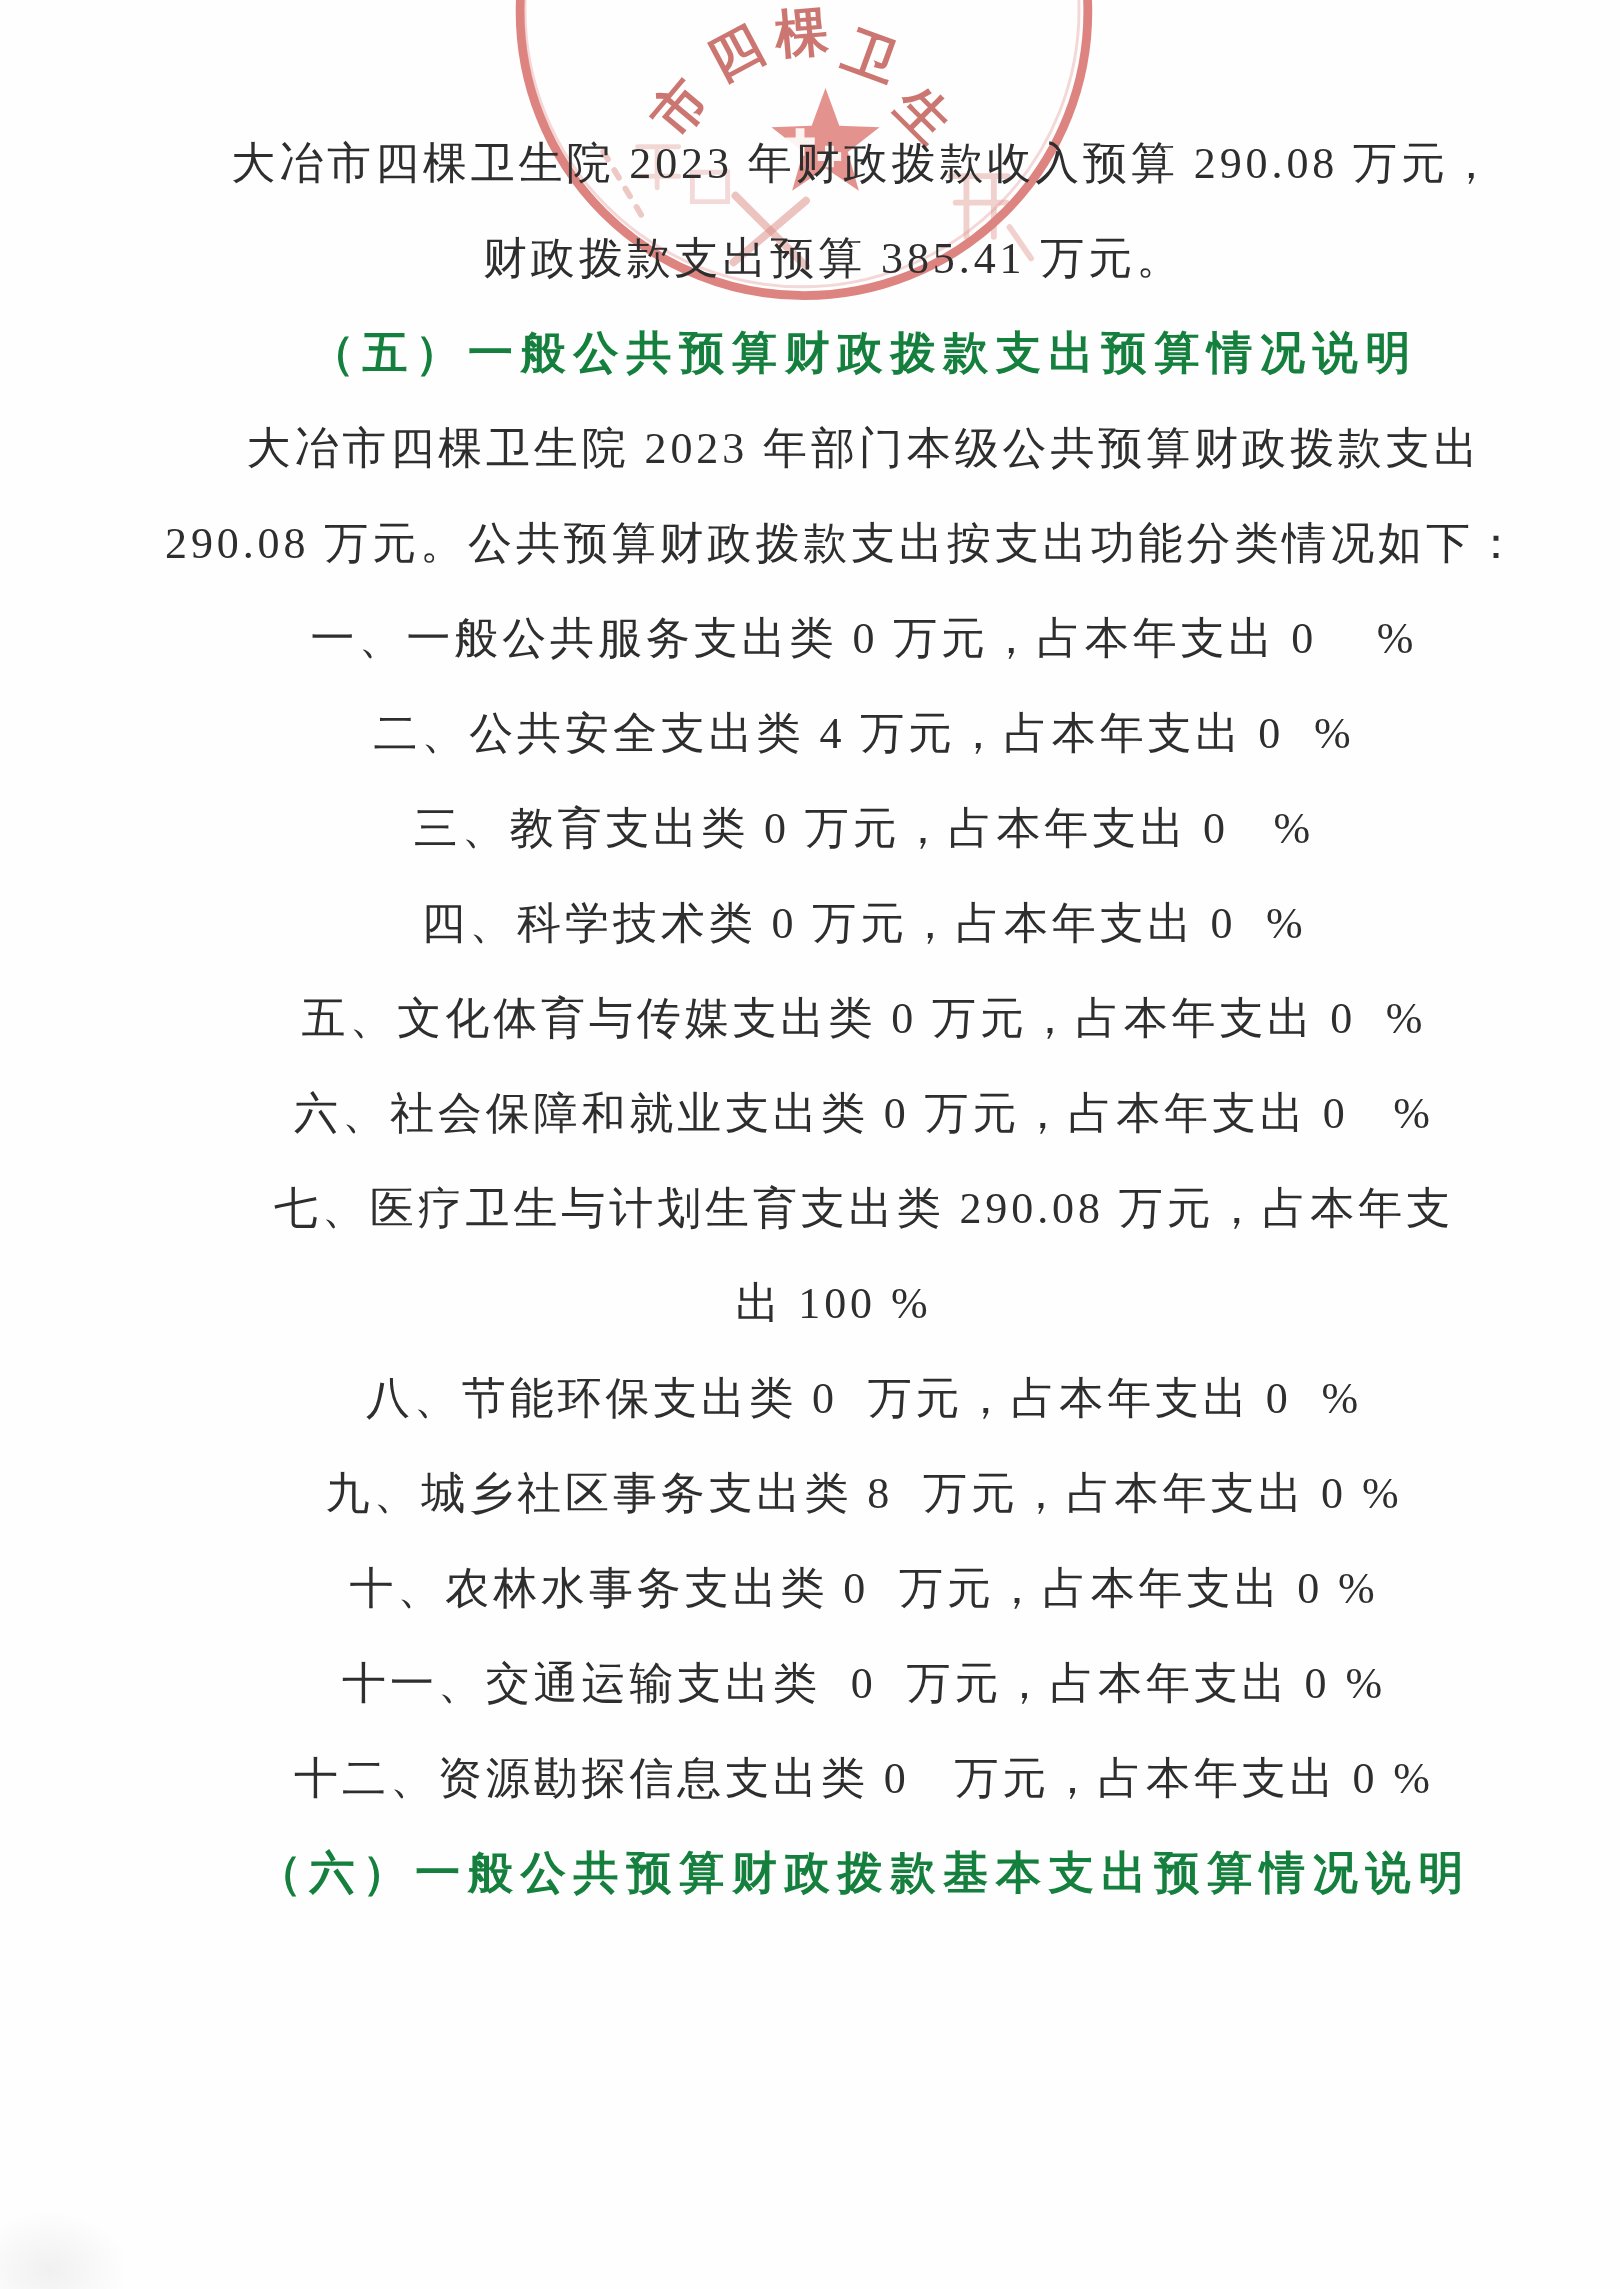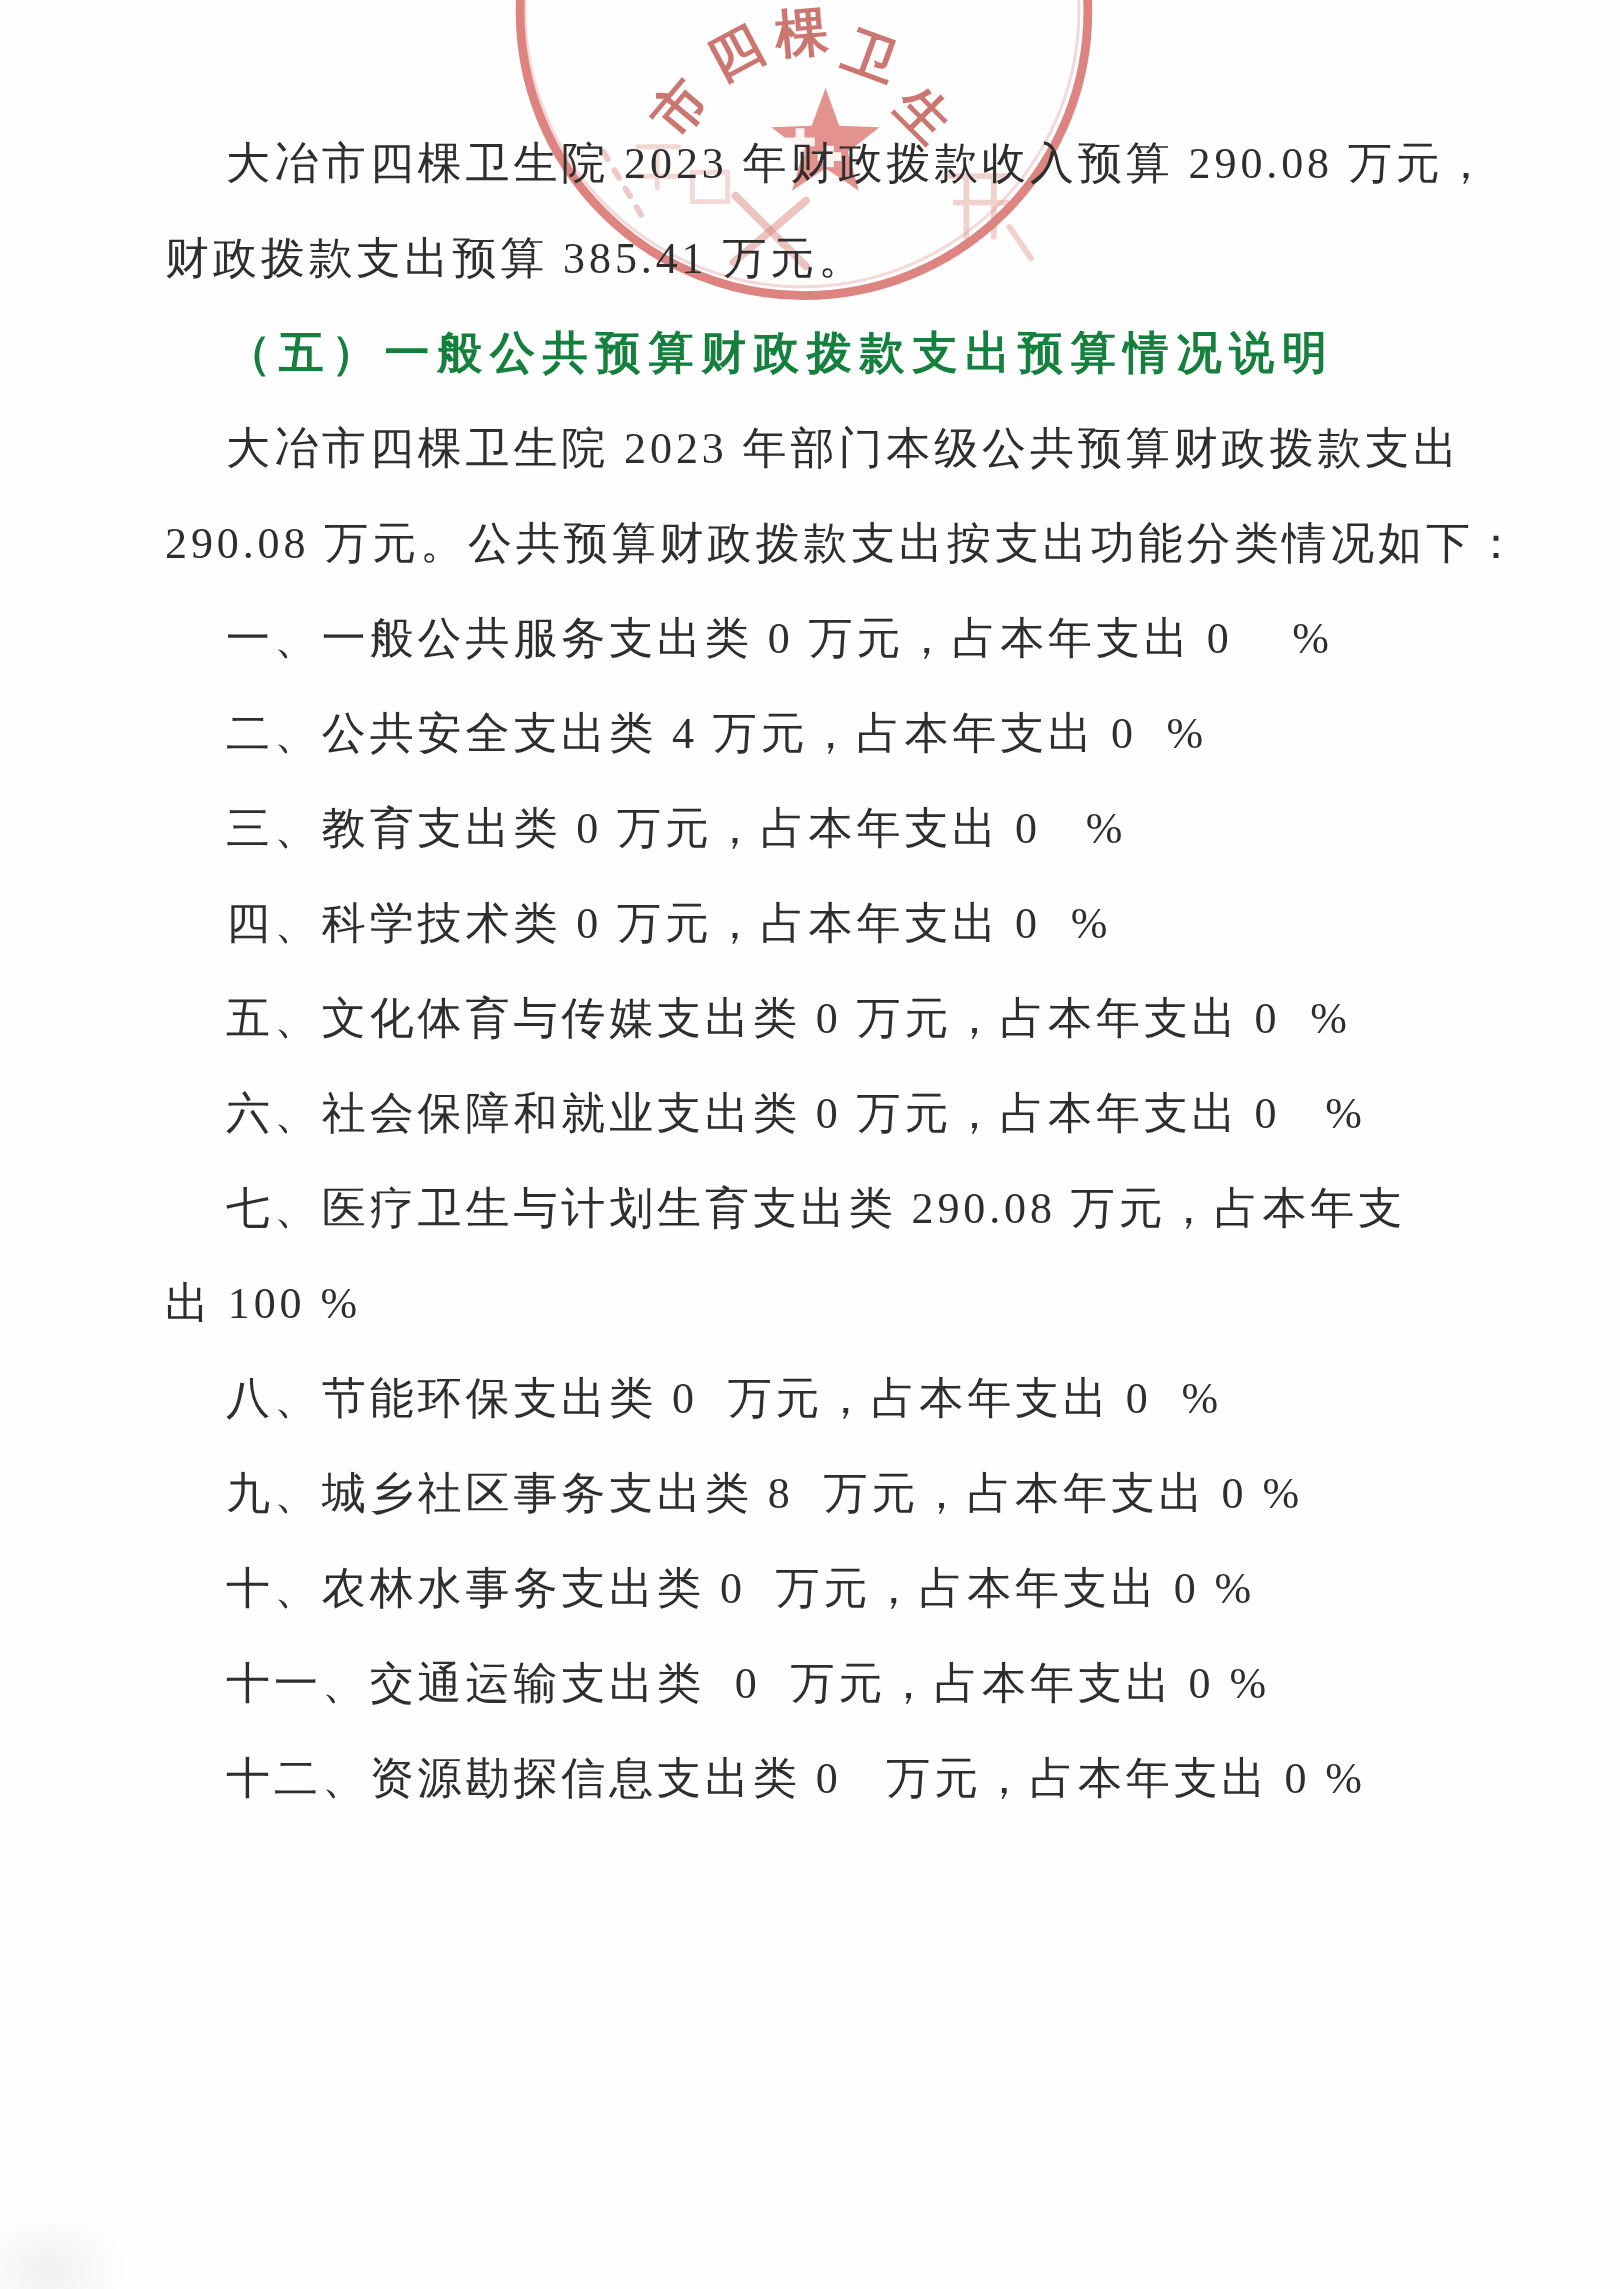"大冶市四棵卫生院 2023 年财政拨款收入预算 290.08 万元，" .line { text-align: none -> center }
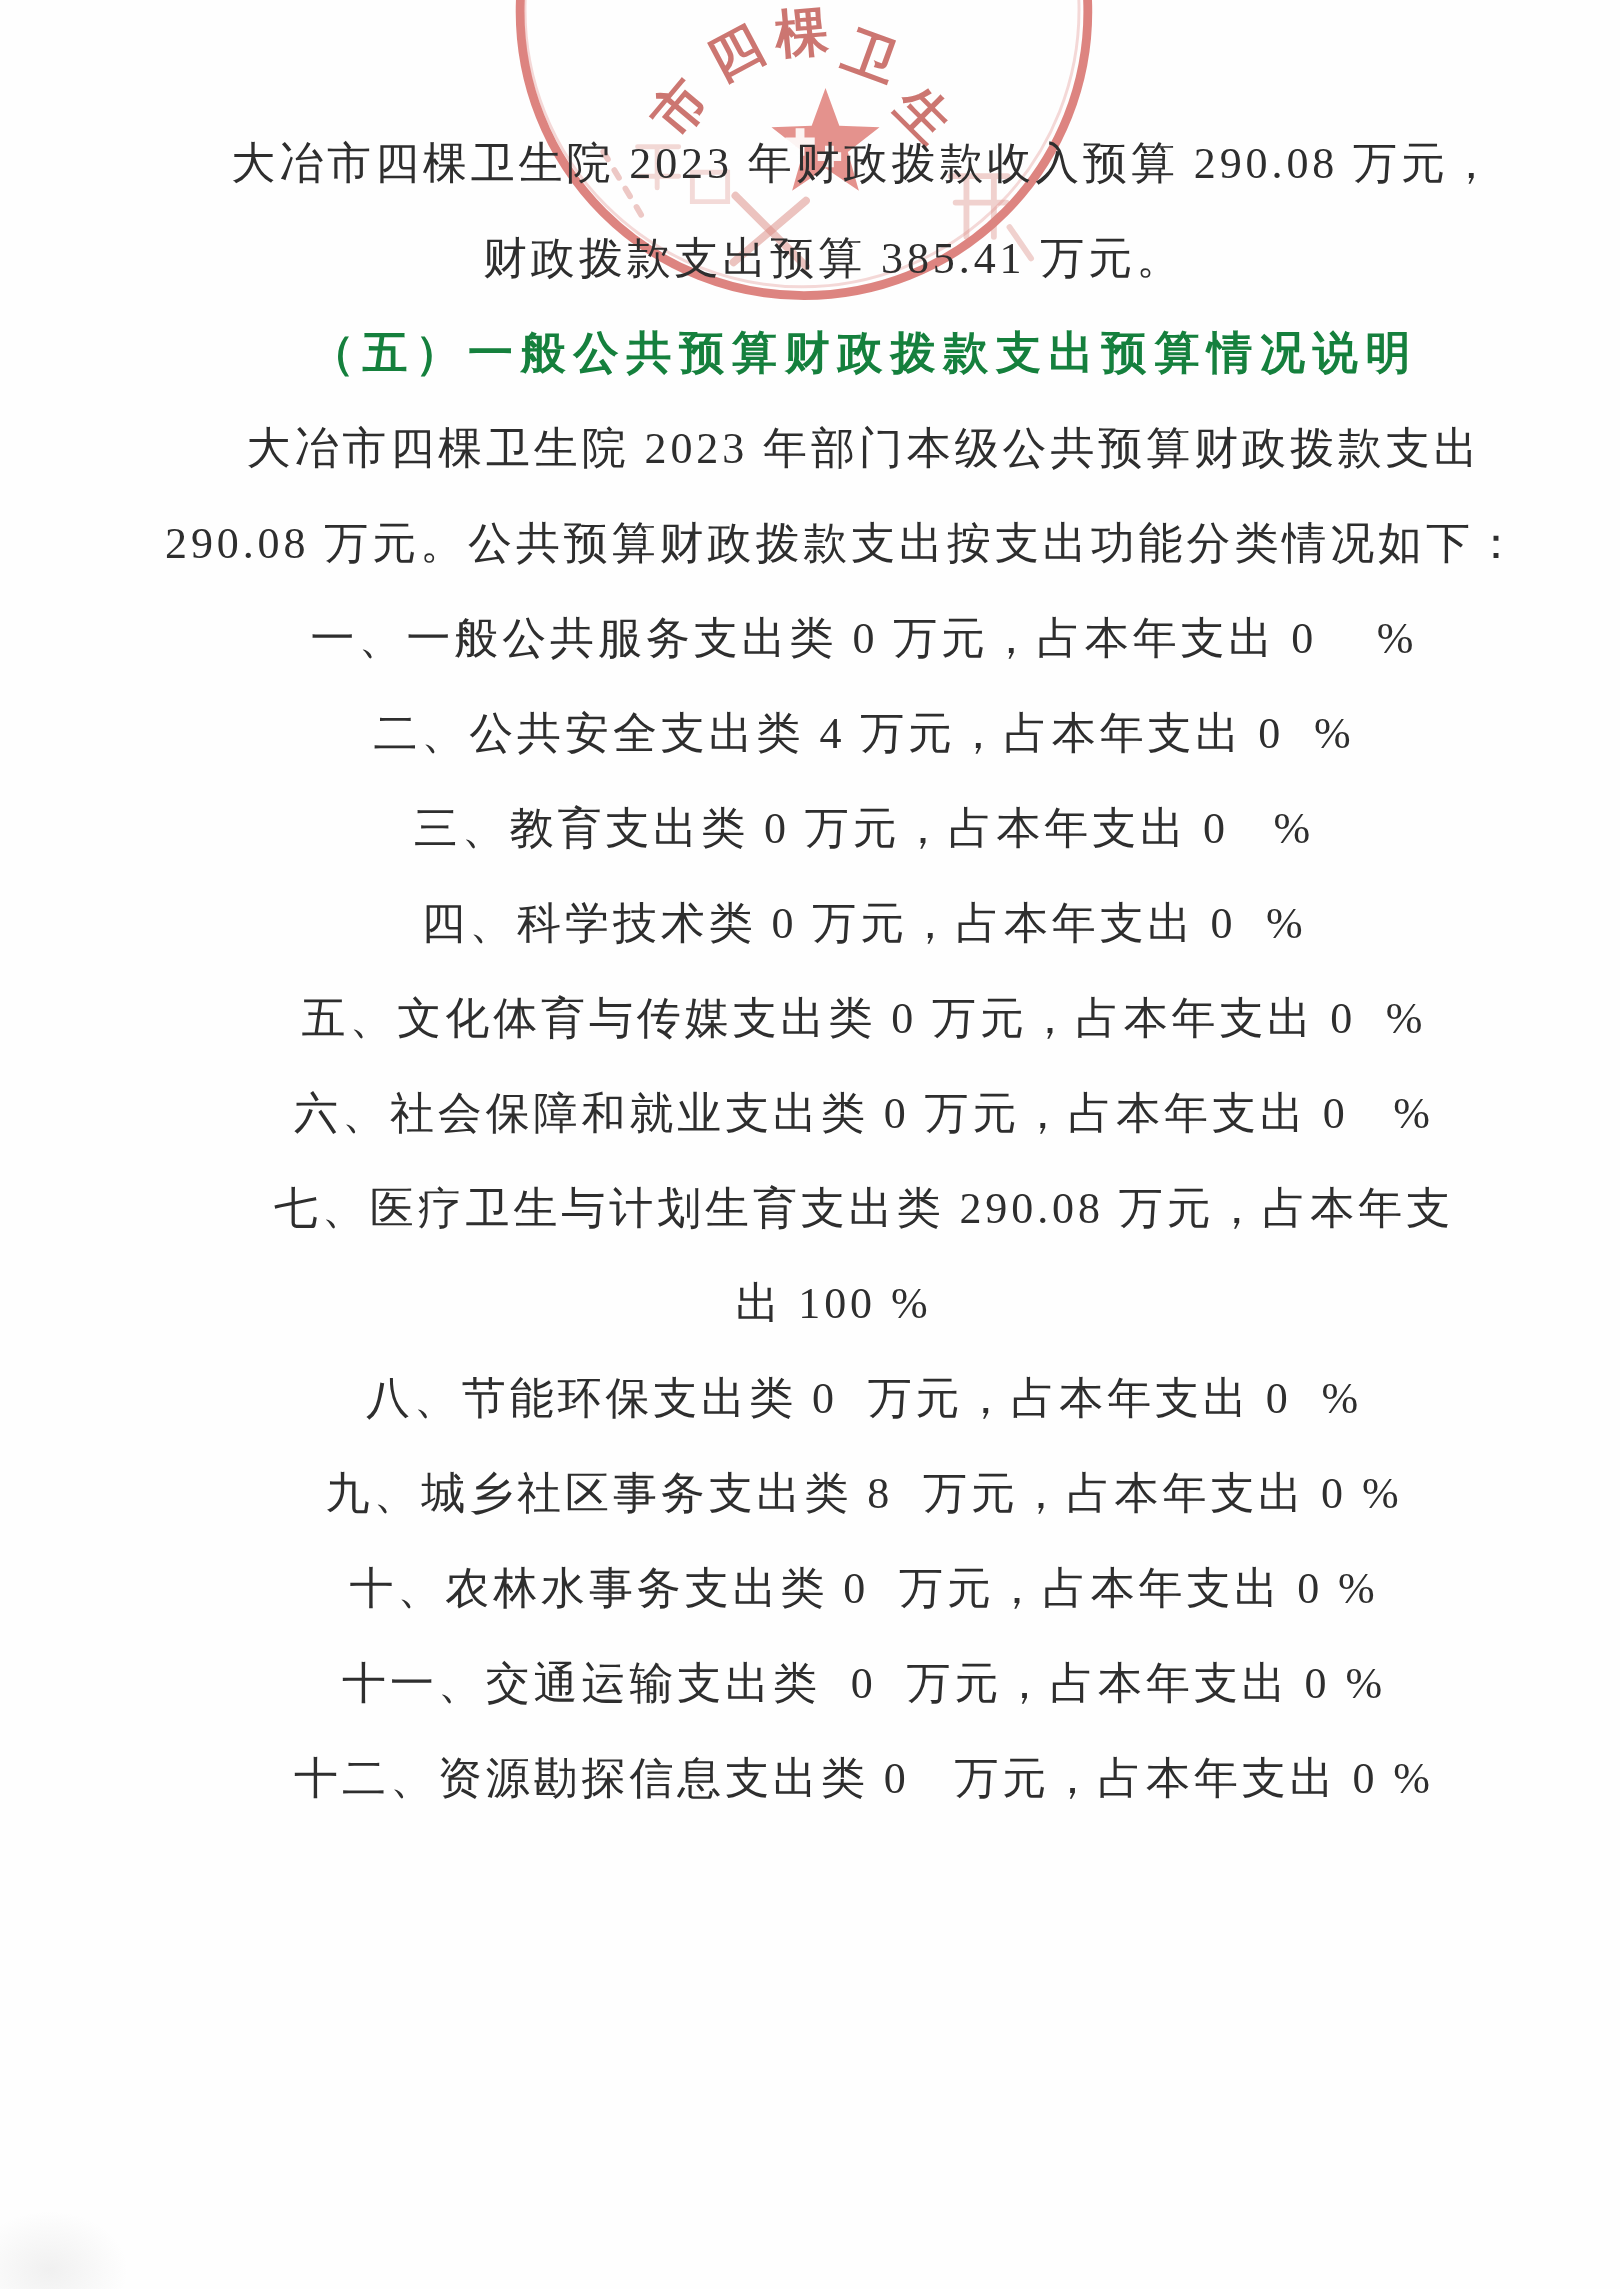"（六）一般公共预算财政拨款基本支出预算情况说明" div.line { html: none -> <div>（六）一般公共预算财政拨款基本支出预算情况说明</div> }
